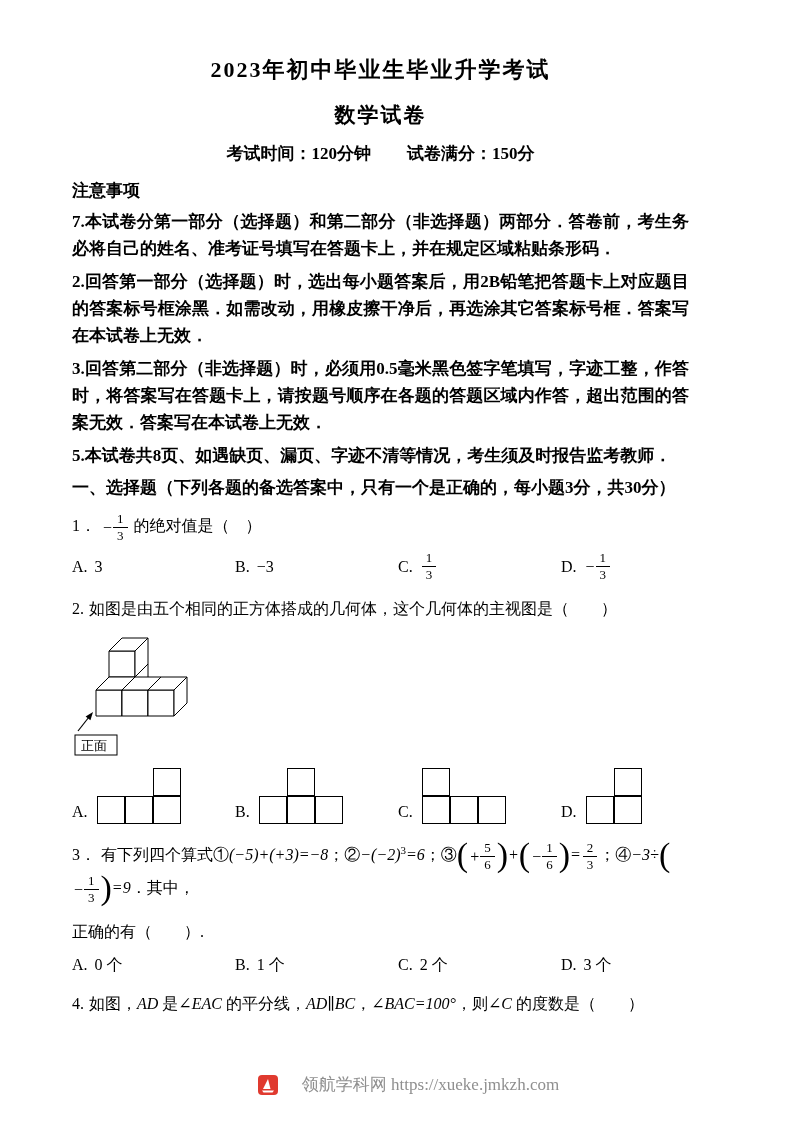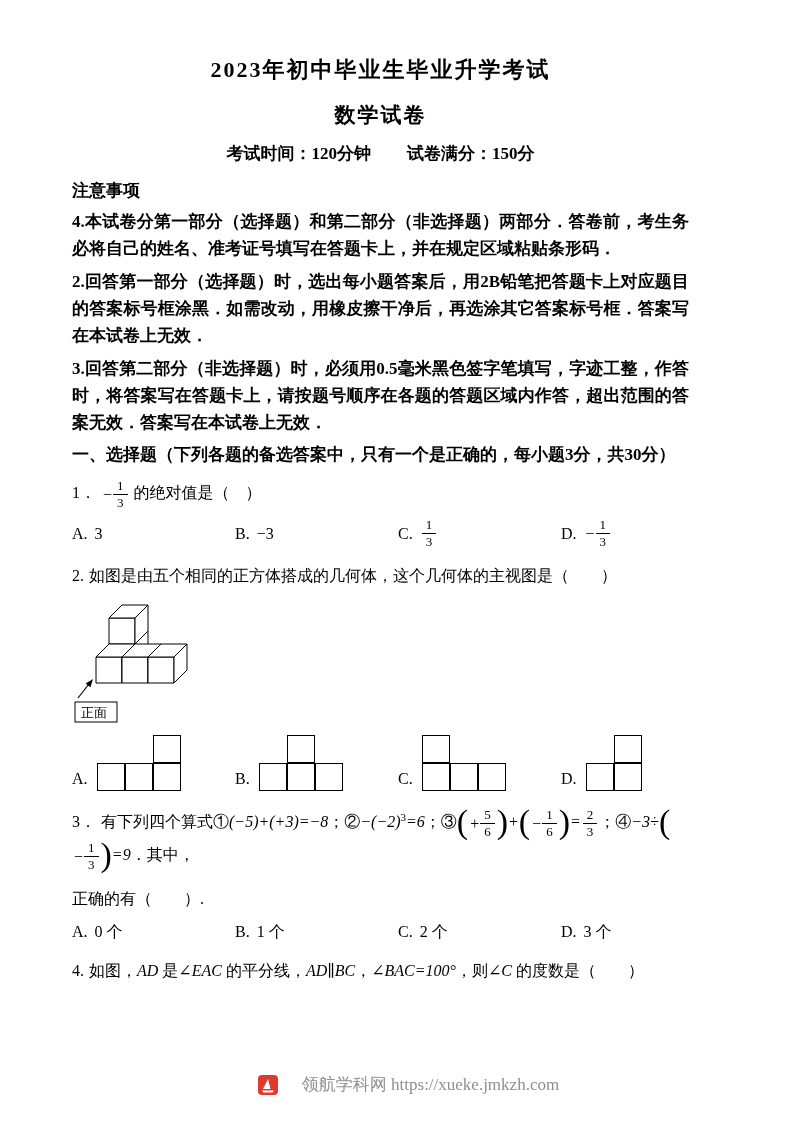"4.本试卷分第一部分（选择题）和第二部分（非选择题）两部分．答卷前，考生务必将自" p.notice-item { text: 4 -> 7 }
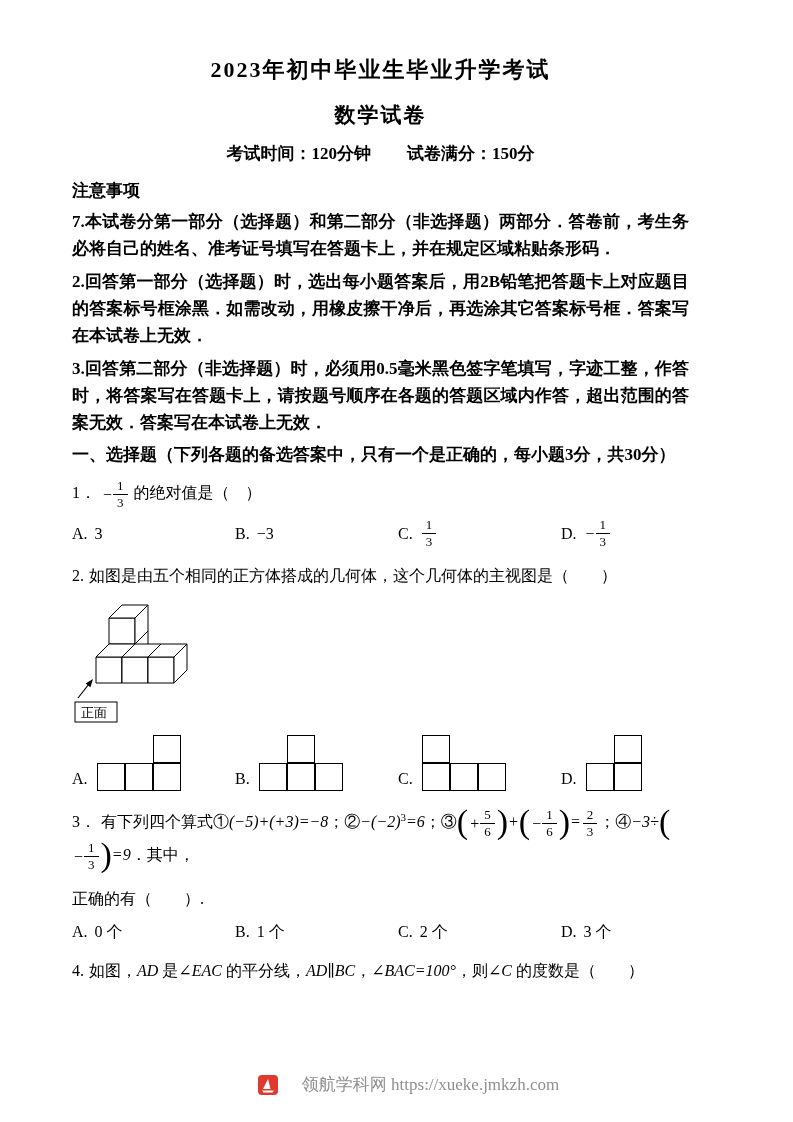"5.本试卷共8页、如遇缺页、漏页、字迹不清等情况，考生须及时报告监考教师．" p.notice-item { html: none -> <p>5.本试卷共8页、如遇缺页、漏页、字迹不清等情况，考生须及时报告监考教师．</p> }
